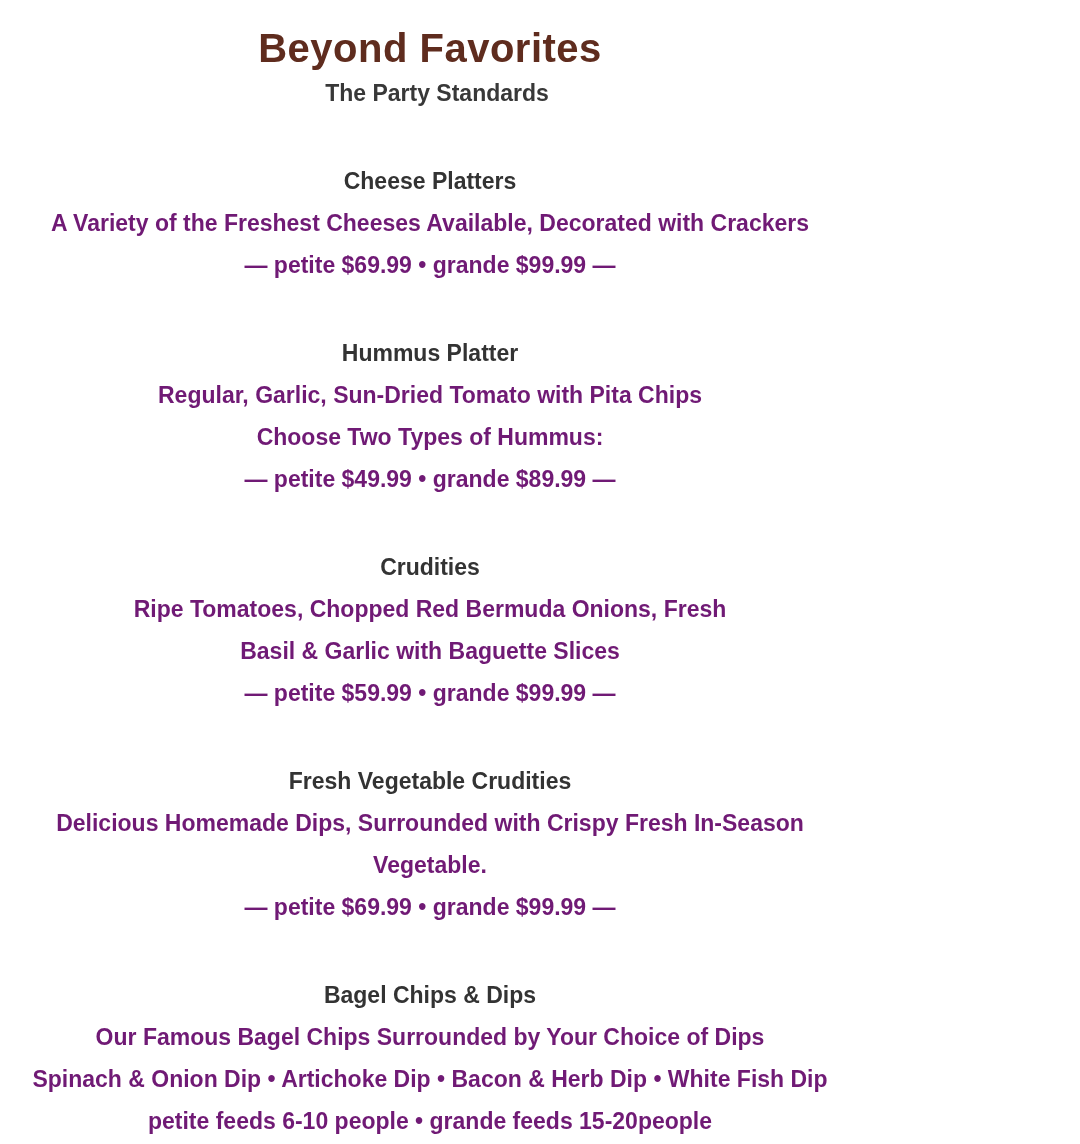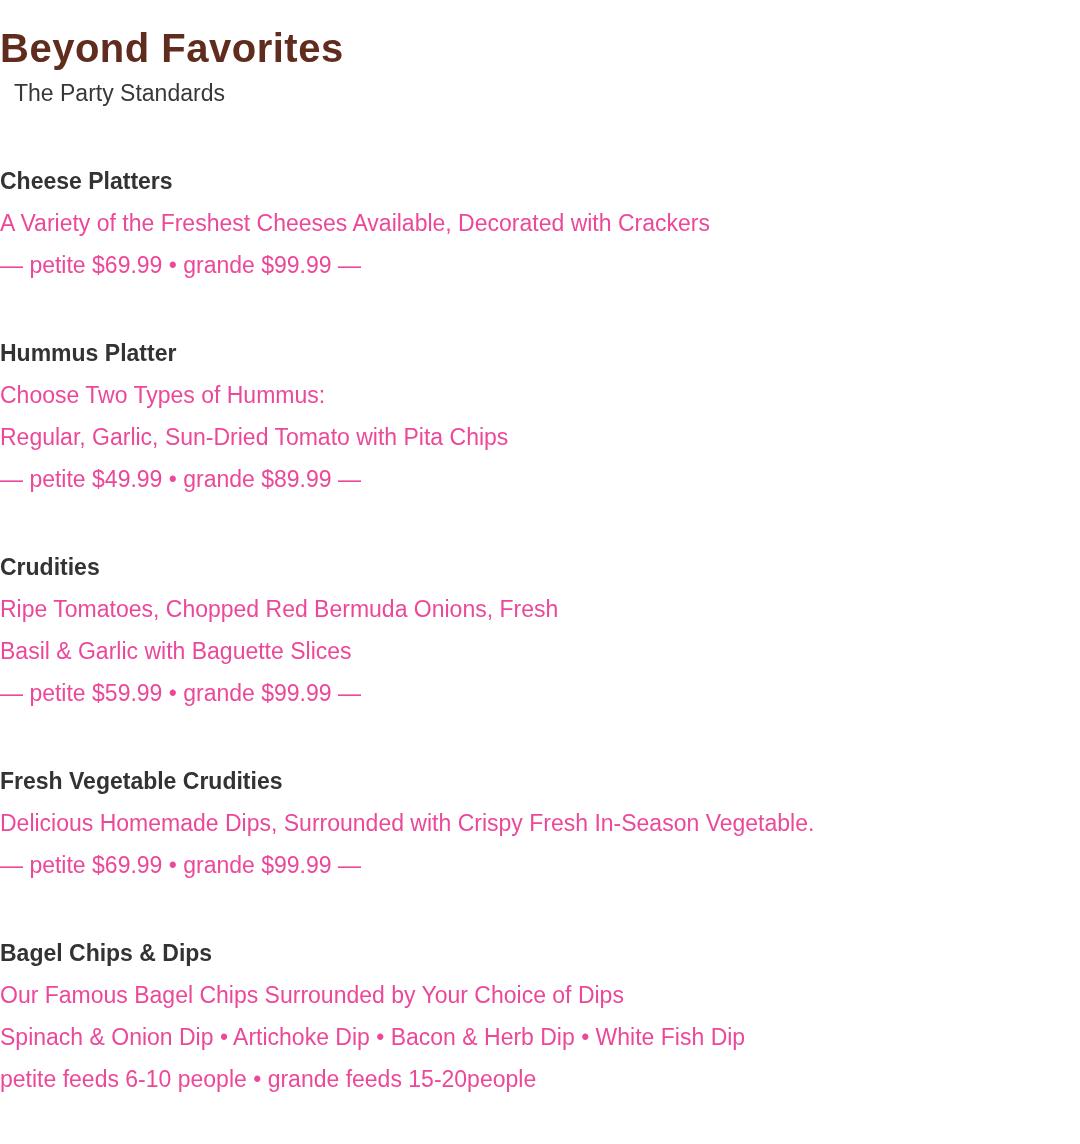"Beyond Favorites" .menu-page { text-align: none -> center }
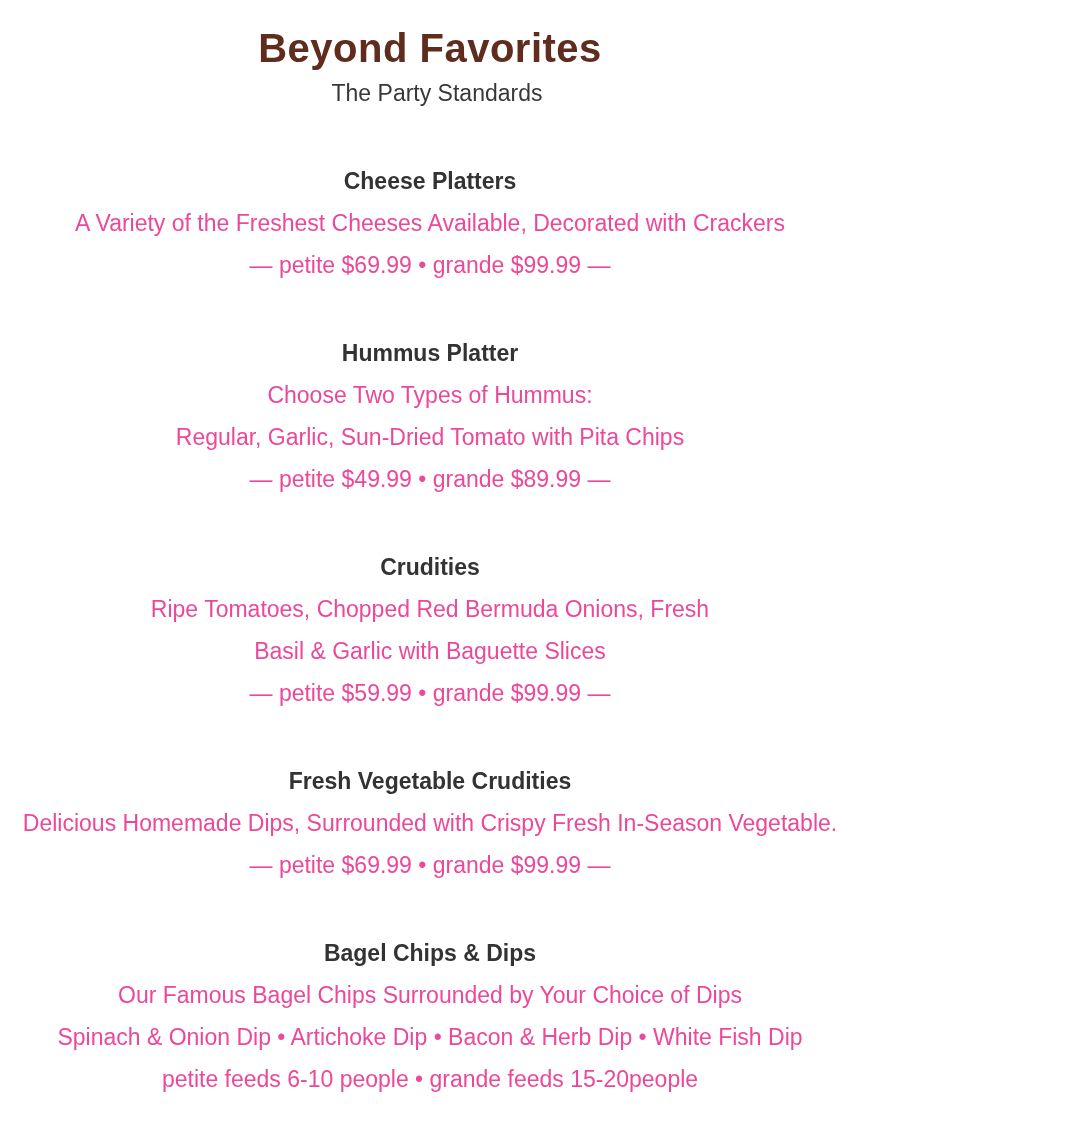"The Party Standards" .page-subtitle { font-weight: 400 -> 700 }
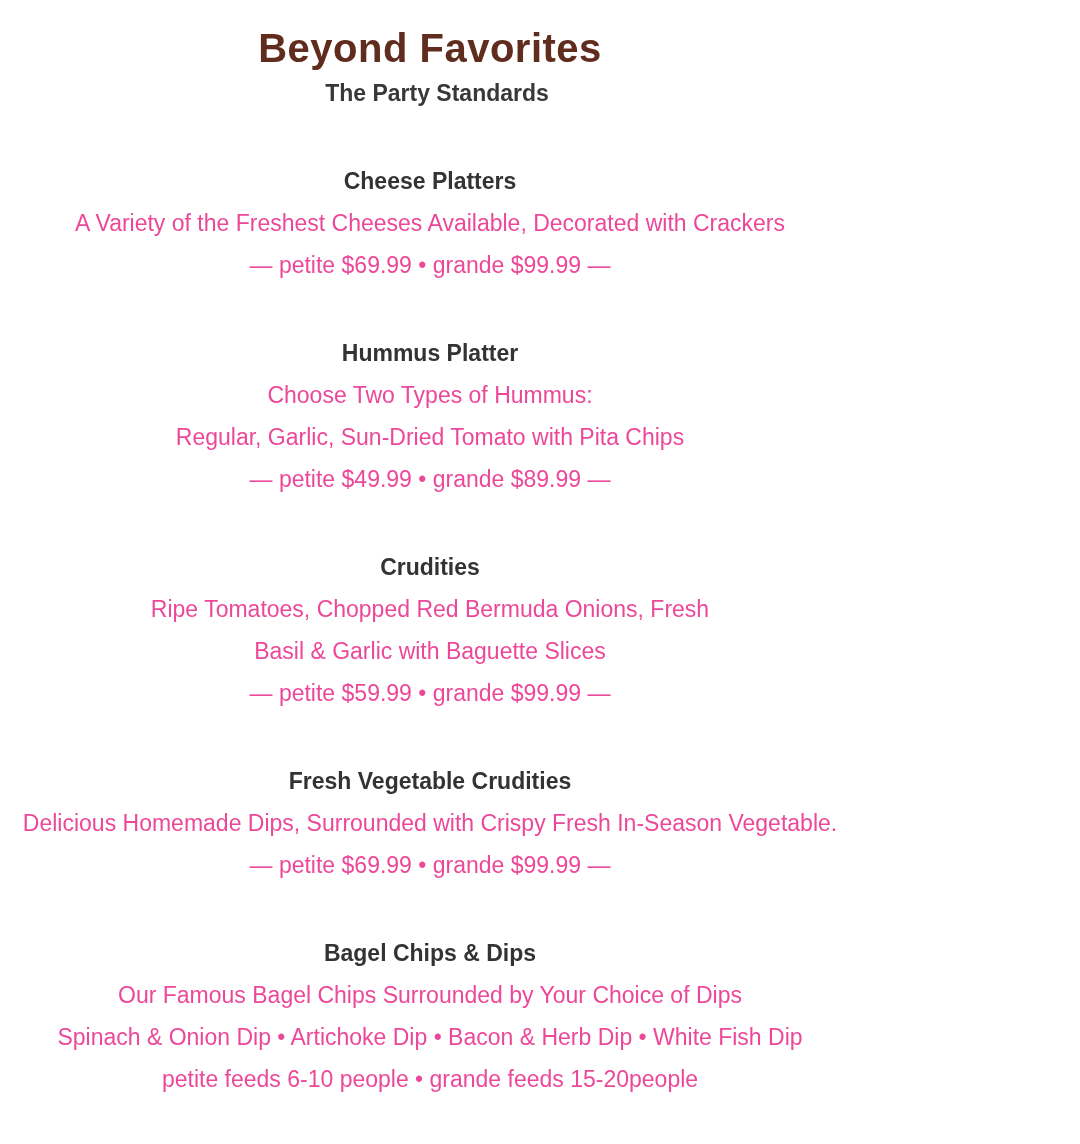"A Variety of the Freshest" .item-line { color: #ec4899 -> #701a75; font-weight: 400 -> 700 }
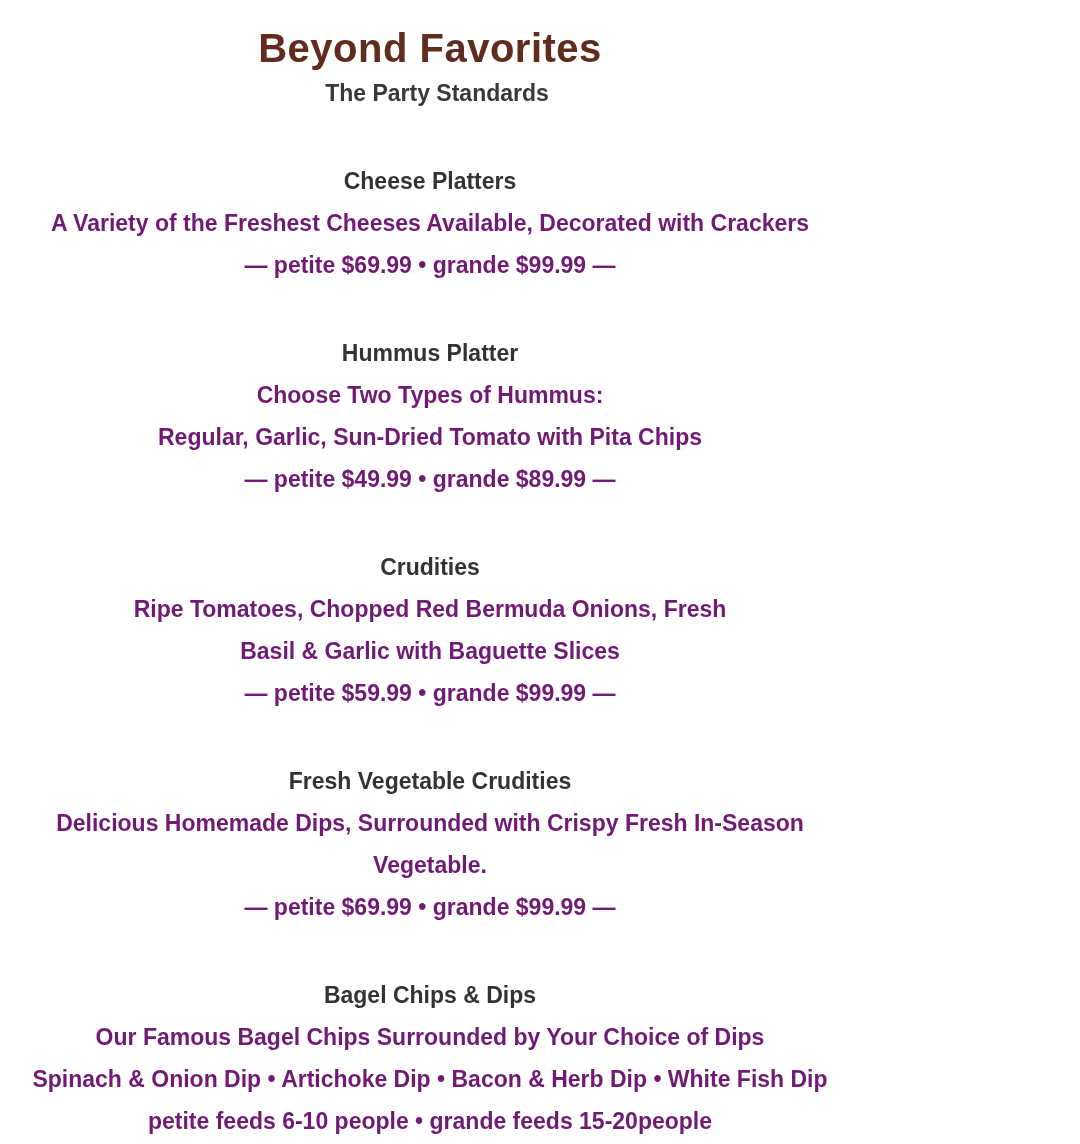"Choose Two Types of Hummus:" p.item-line { order: before "Regular, Garlic, Sun-Dried Tomato with" -> after "Regular, Garlic, Sun-Dried Tomato with" }
